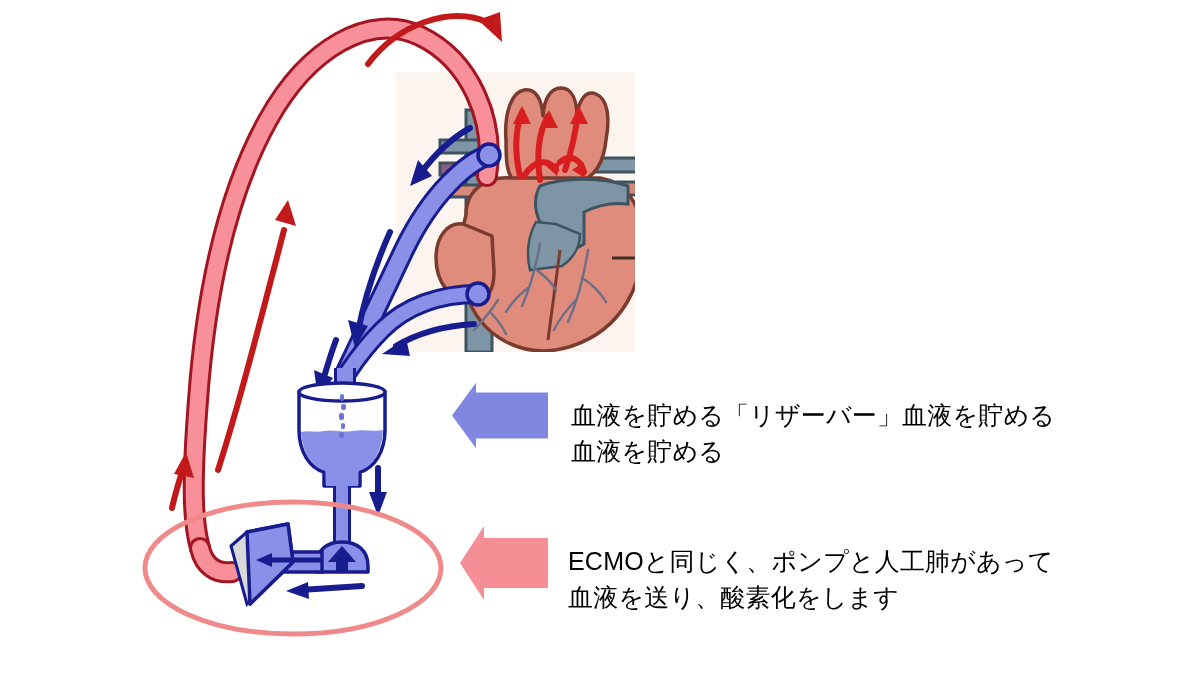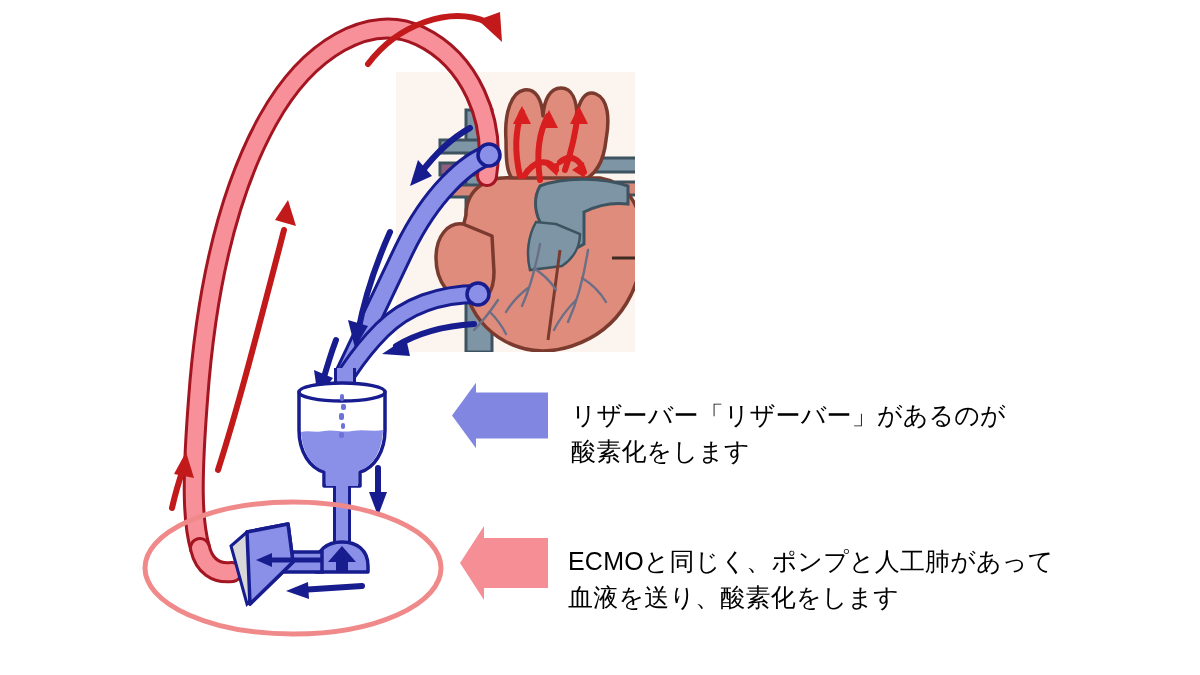"リザーバー「リザーバー」があるのが" span { text: リザーバー「リザーバー」があるのが -> 血液を貯める「リザーバー」血液を貯める }
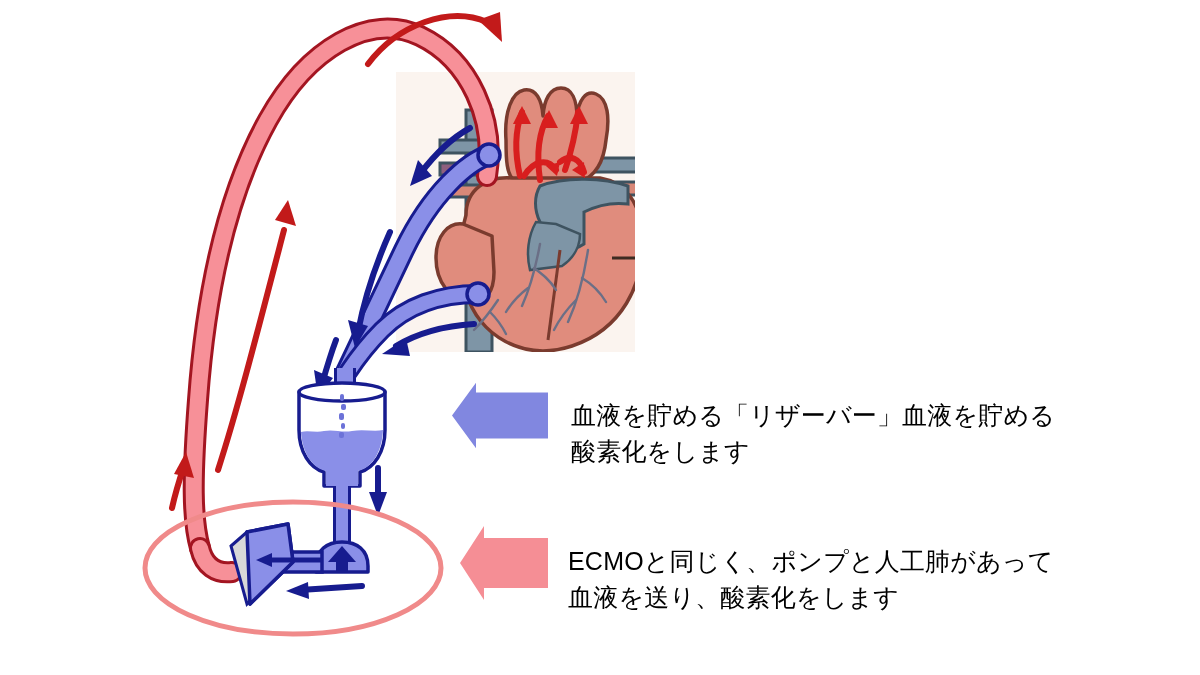"酸素化をします" span { text: 酸素化をします -> 血液を貯める }
